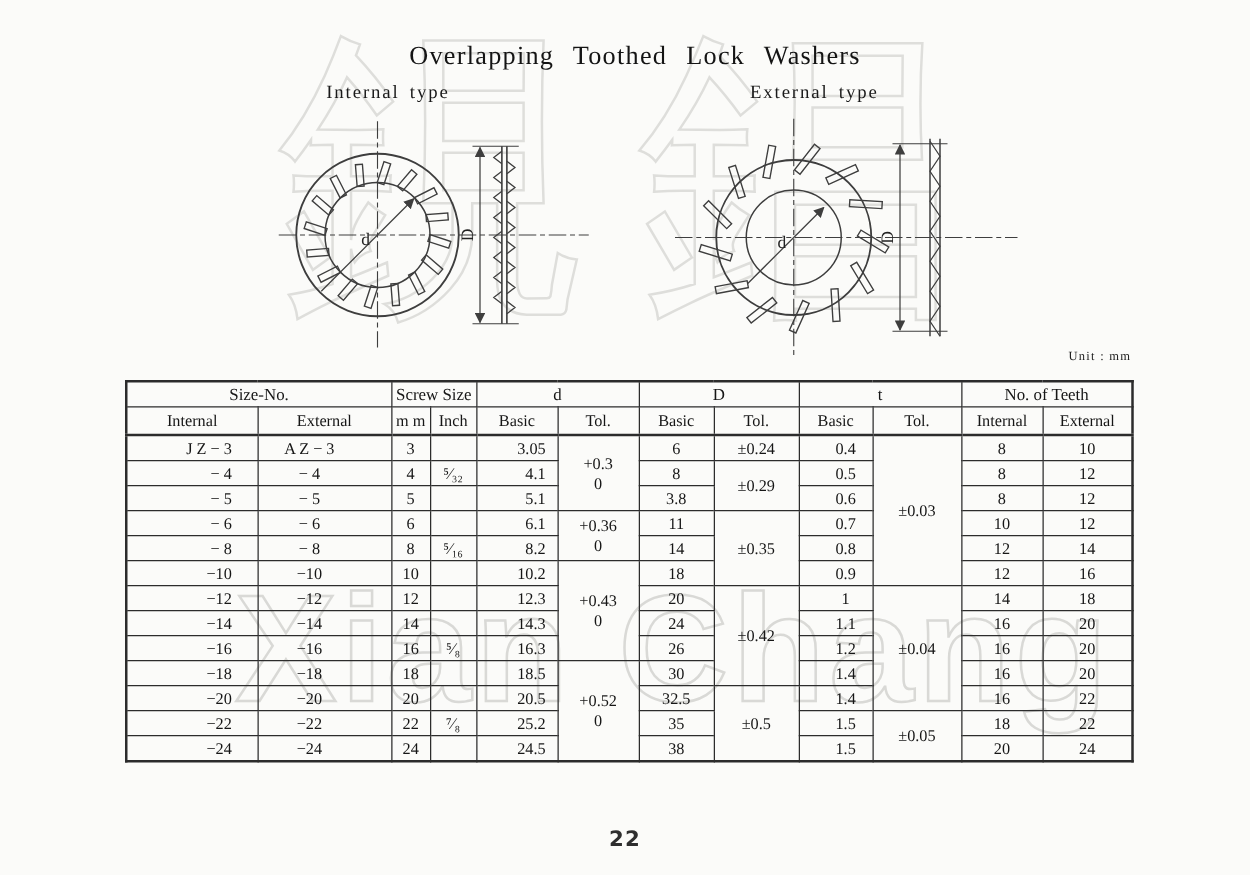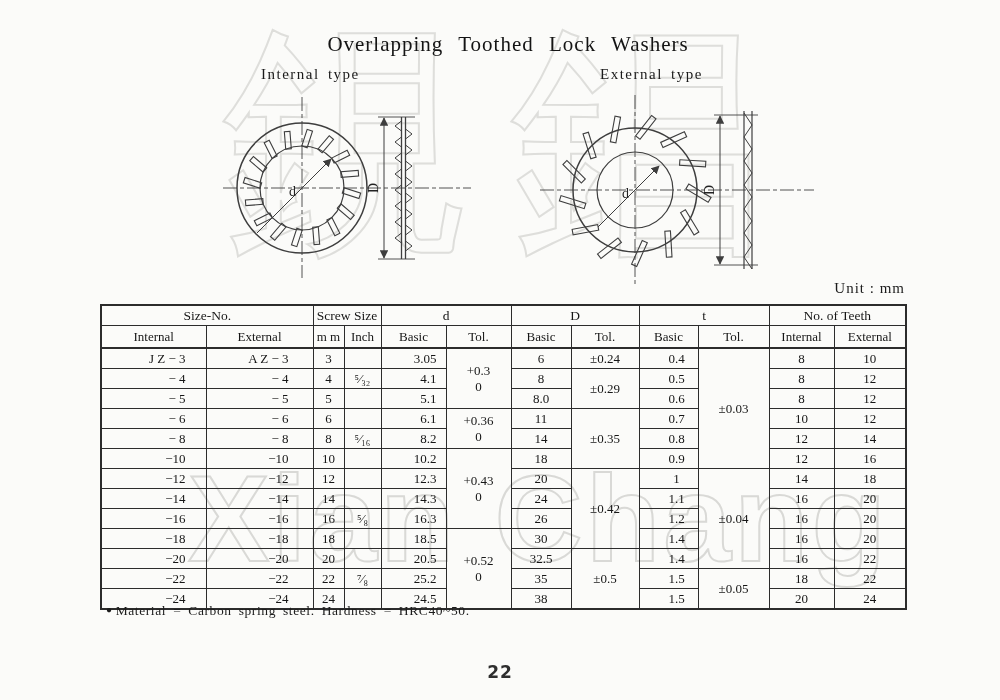"Unit : mm" .unitlabel { font-size: 15px -> 10px }
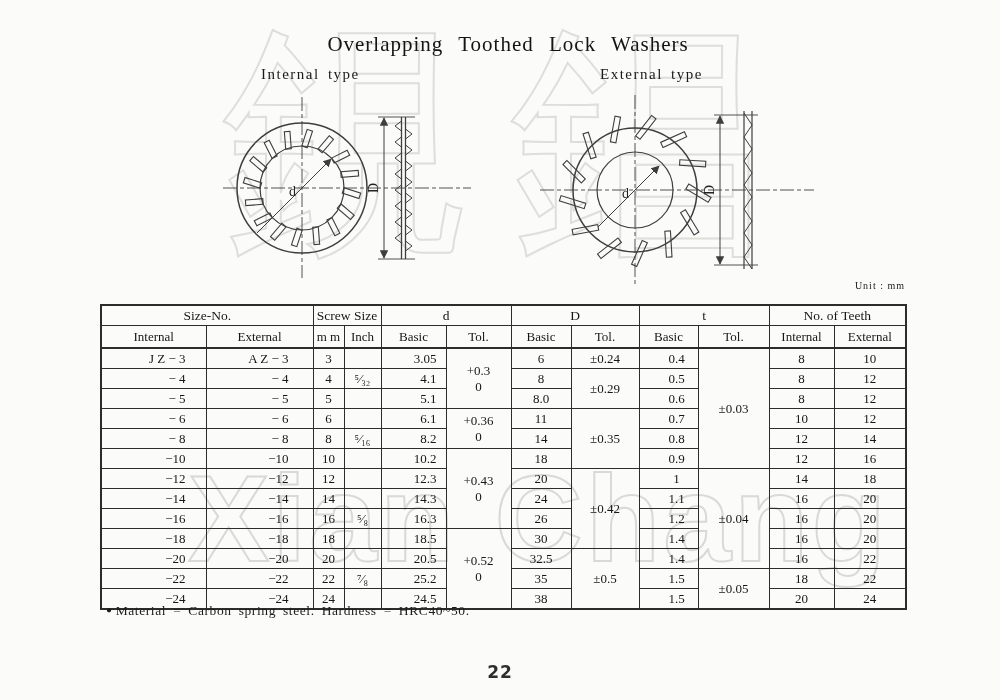"A Z − 3" td.c-ext { text-align: right -> none }
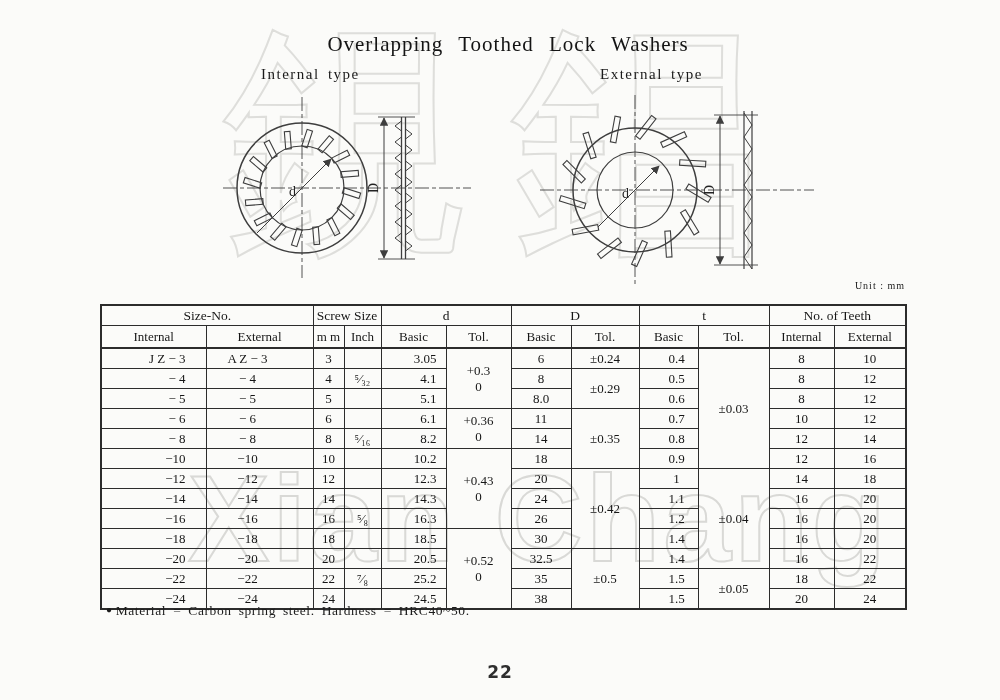"8.0" td { text: 8.0 -> 3.8 }
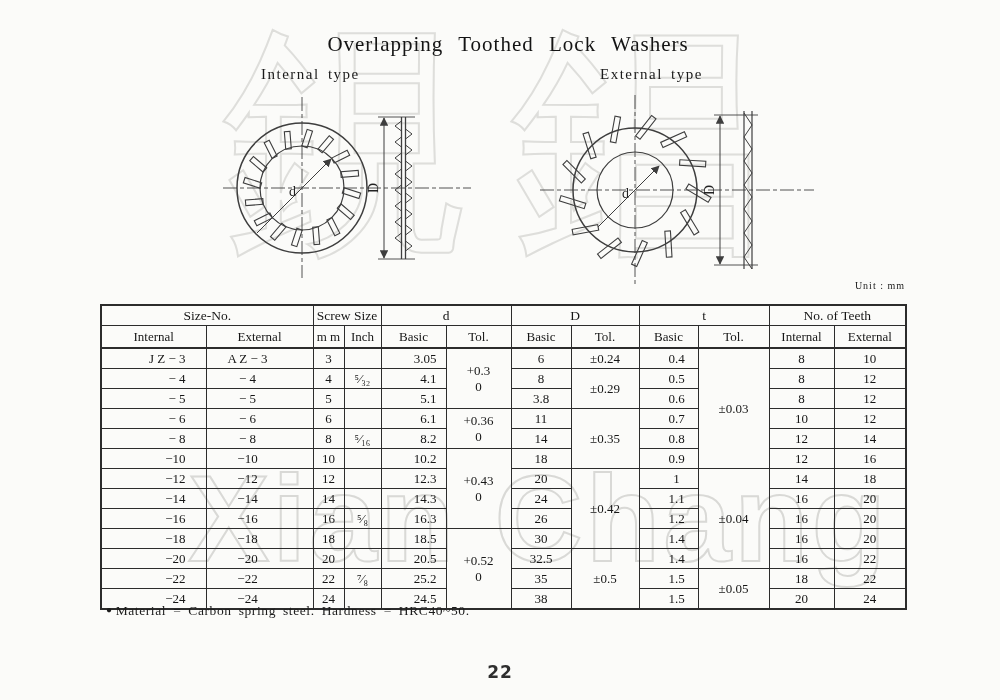"● Material = Carbon spring" div { html: <div><span>●</span><span>Material = Carbon spring steel. Hardness = HRC40~50.</span></div> -> none }
